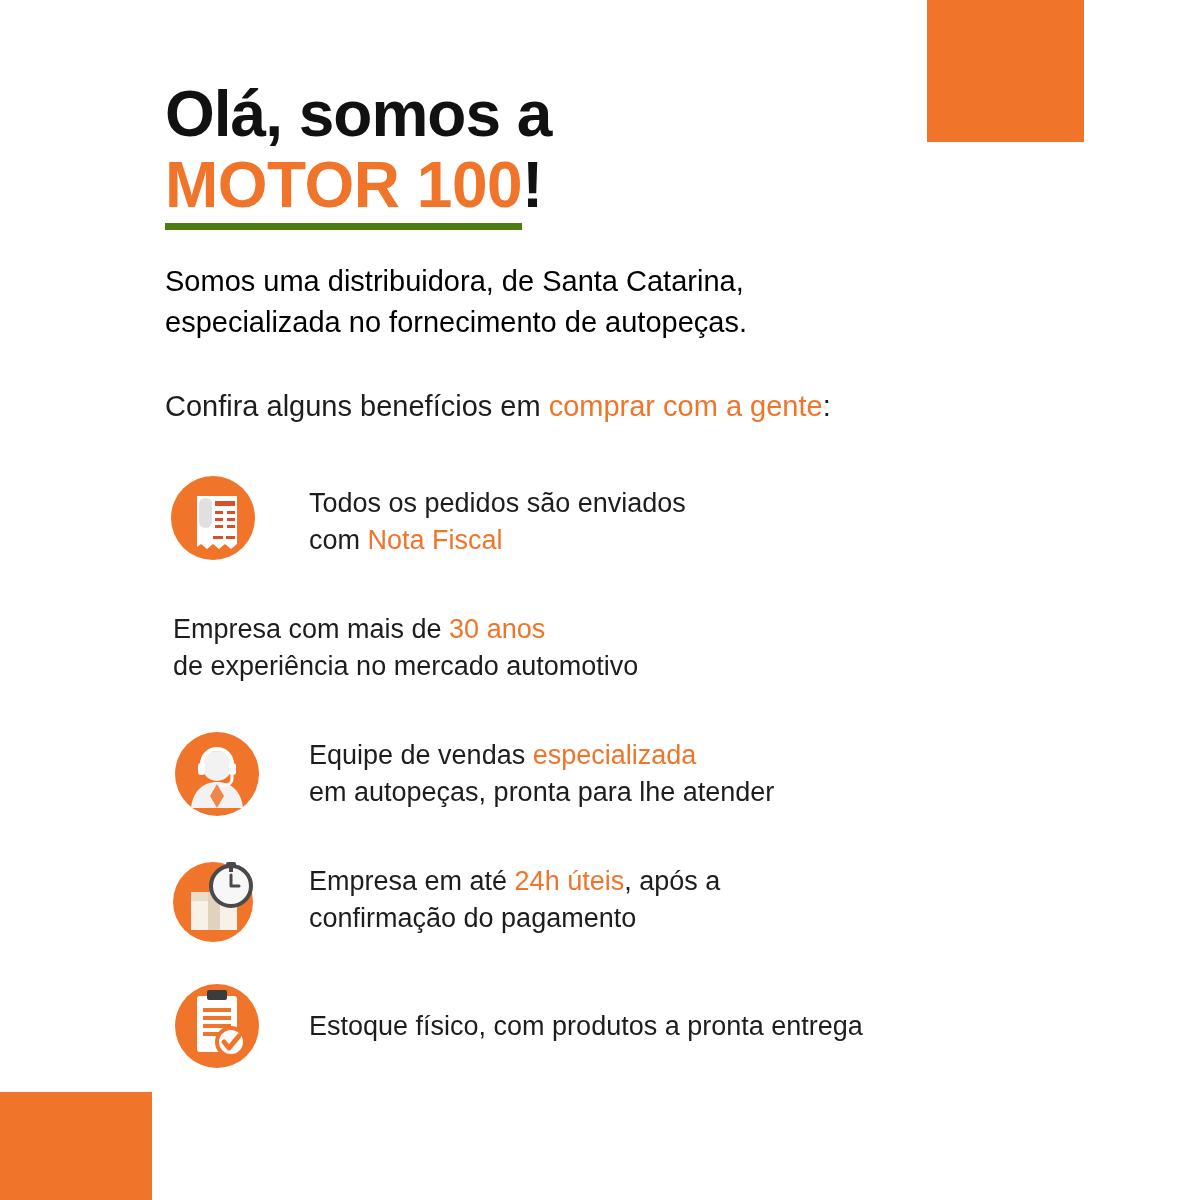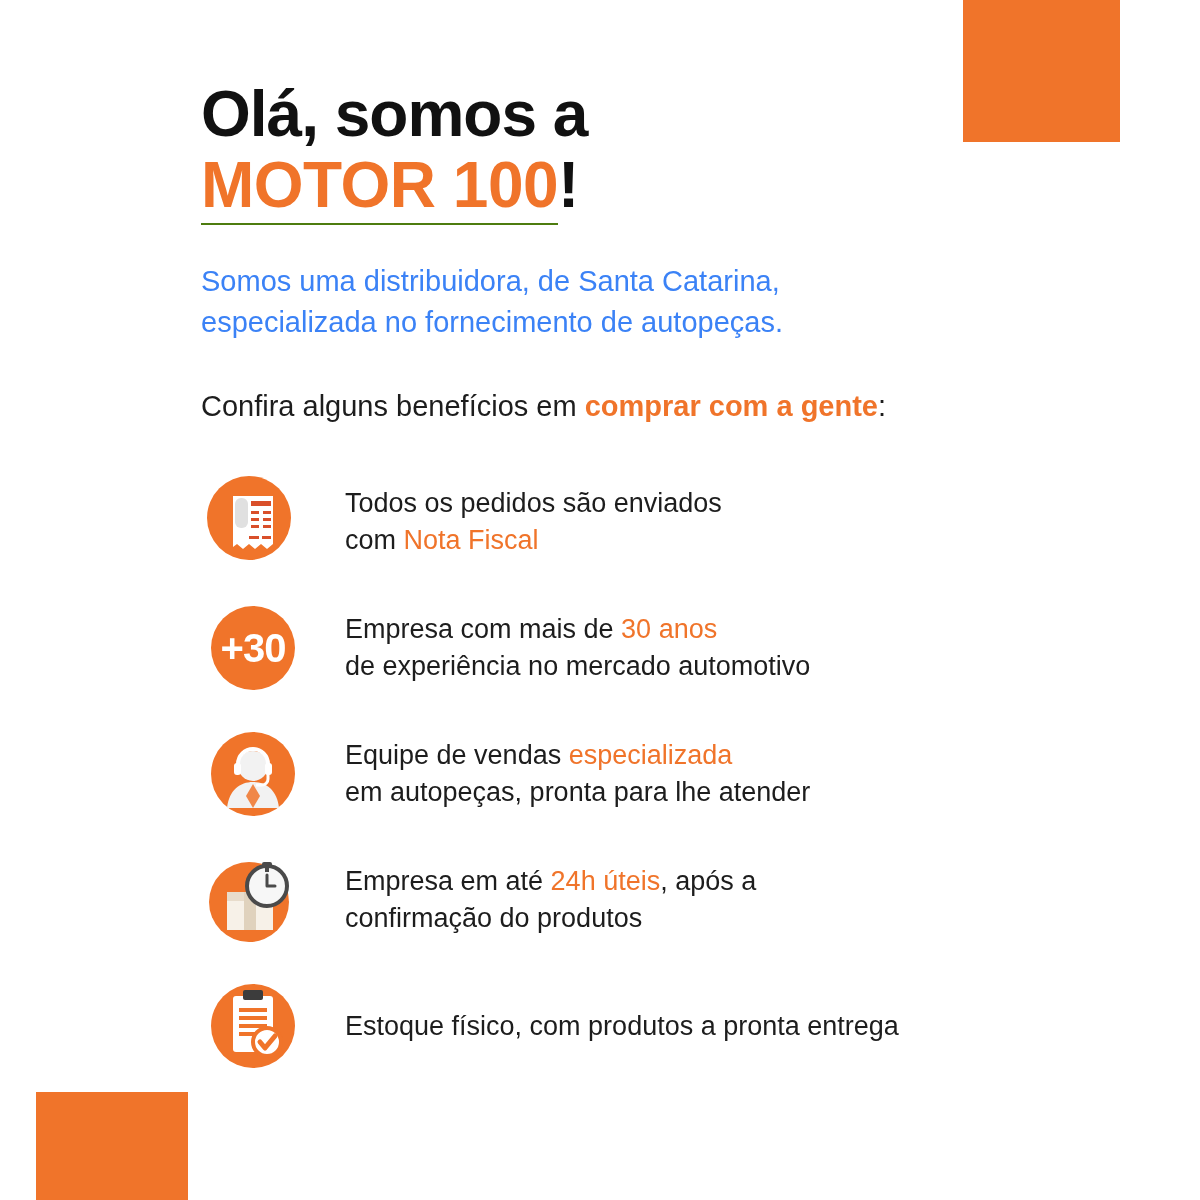"Olá, somos a" .page { margin-left: 36px -> none }
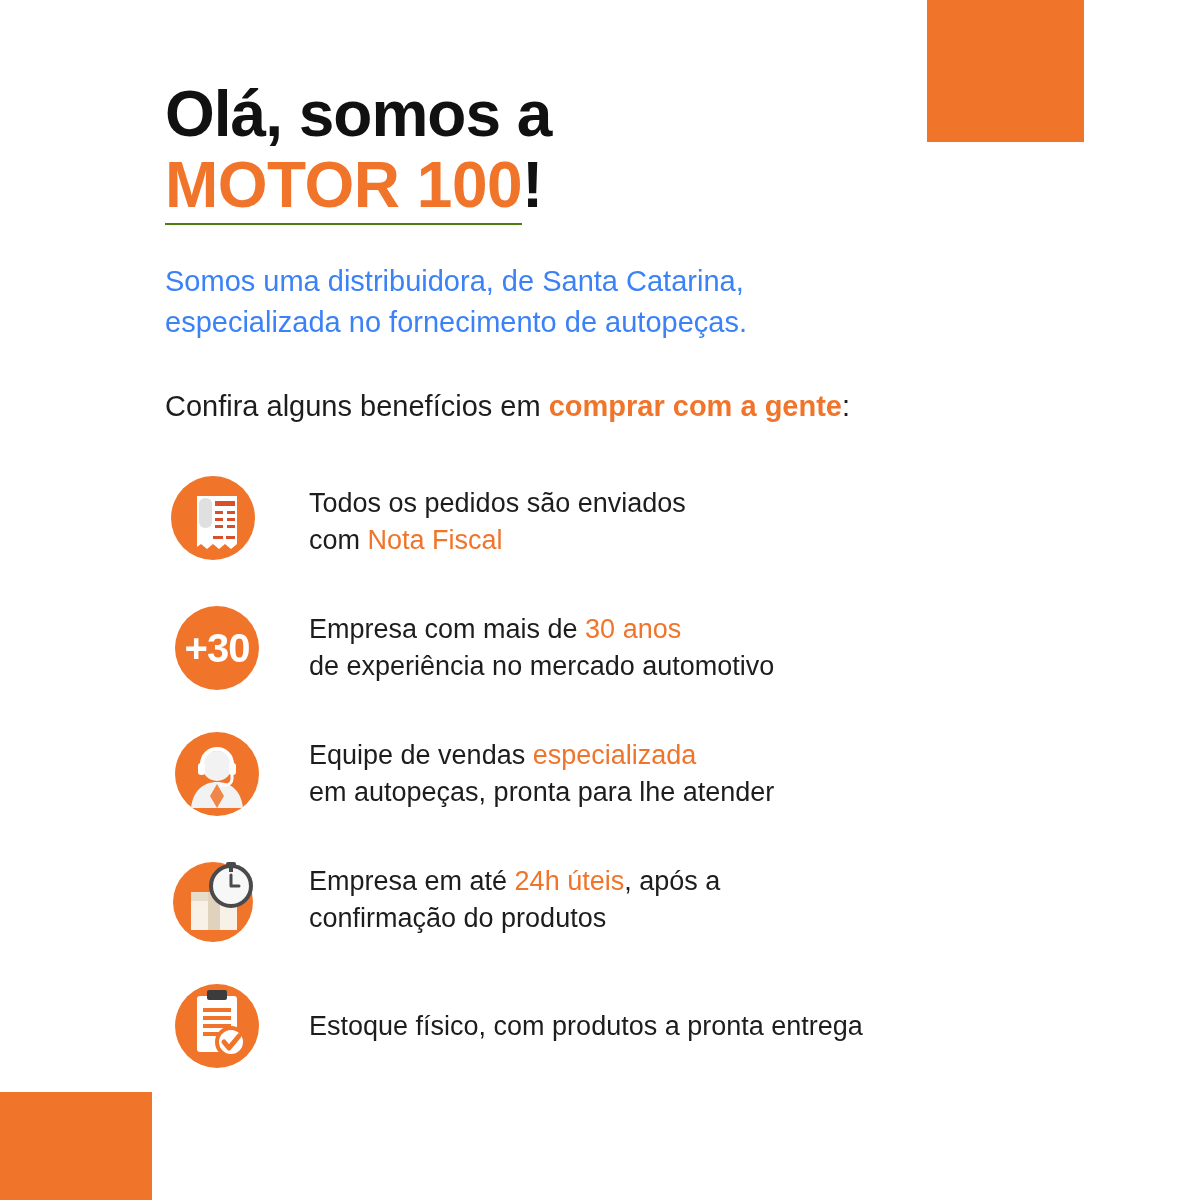"MOTOR 100" .brand { border-bottom: 2px solid #4d7c0f -> 7px solid #4d7c0f }
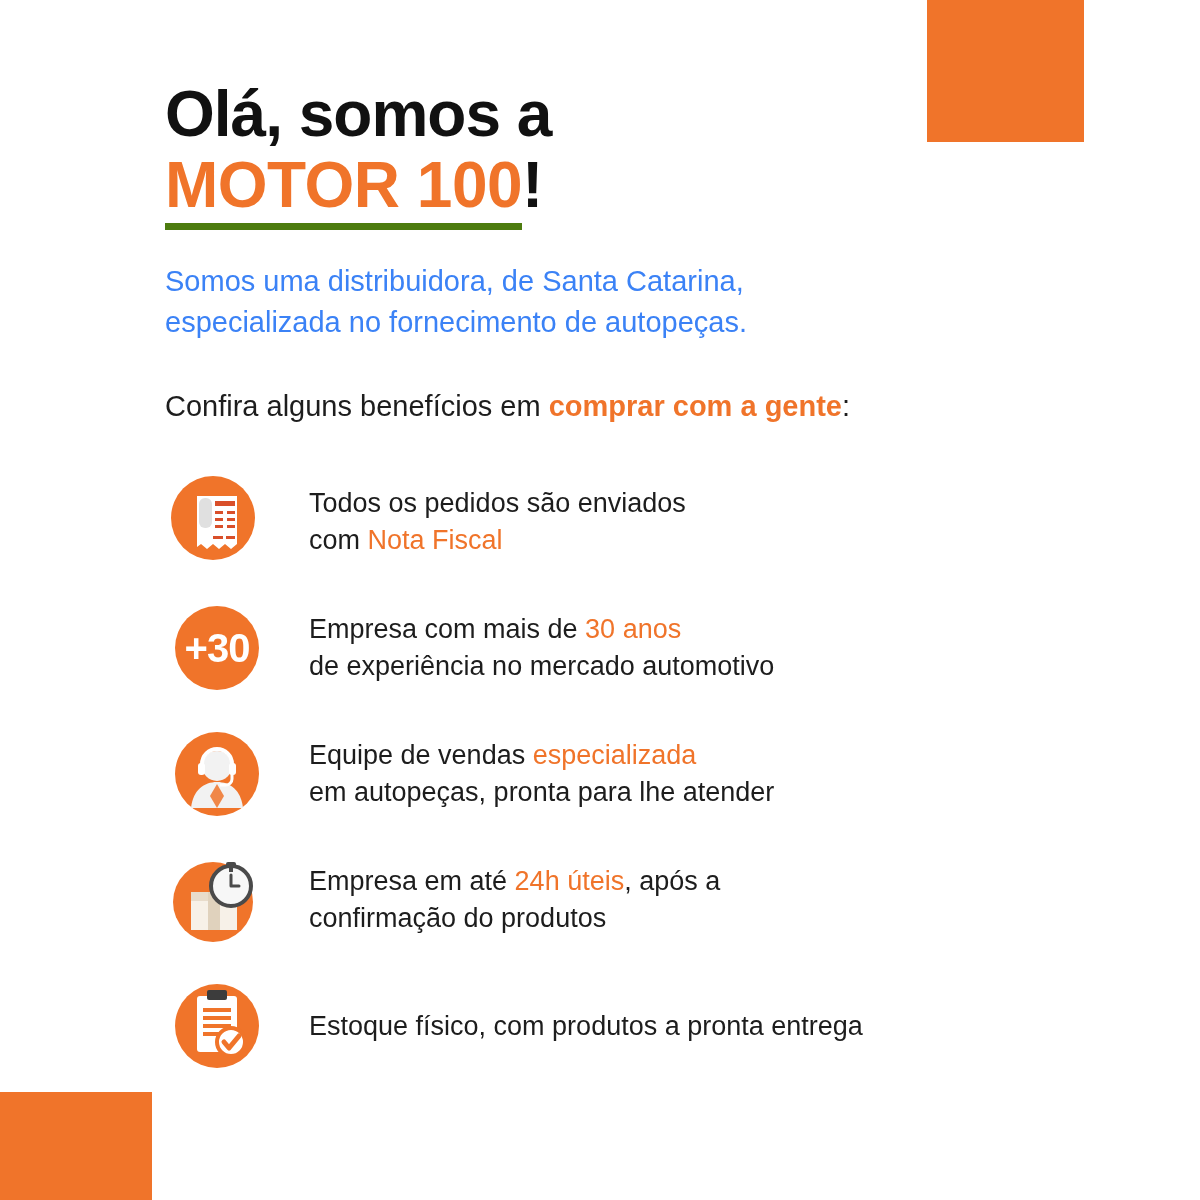"Somos uma distribuidora, de Santa" .intro { color: #3b82f6 -> #000000 }
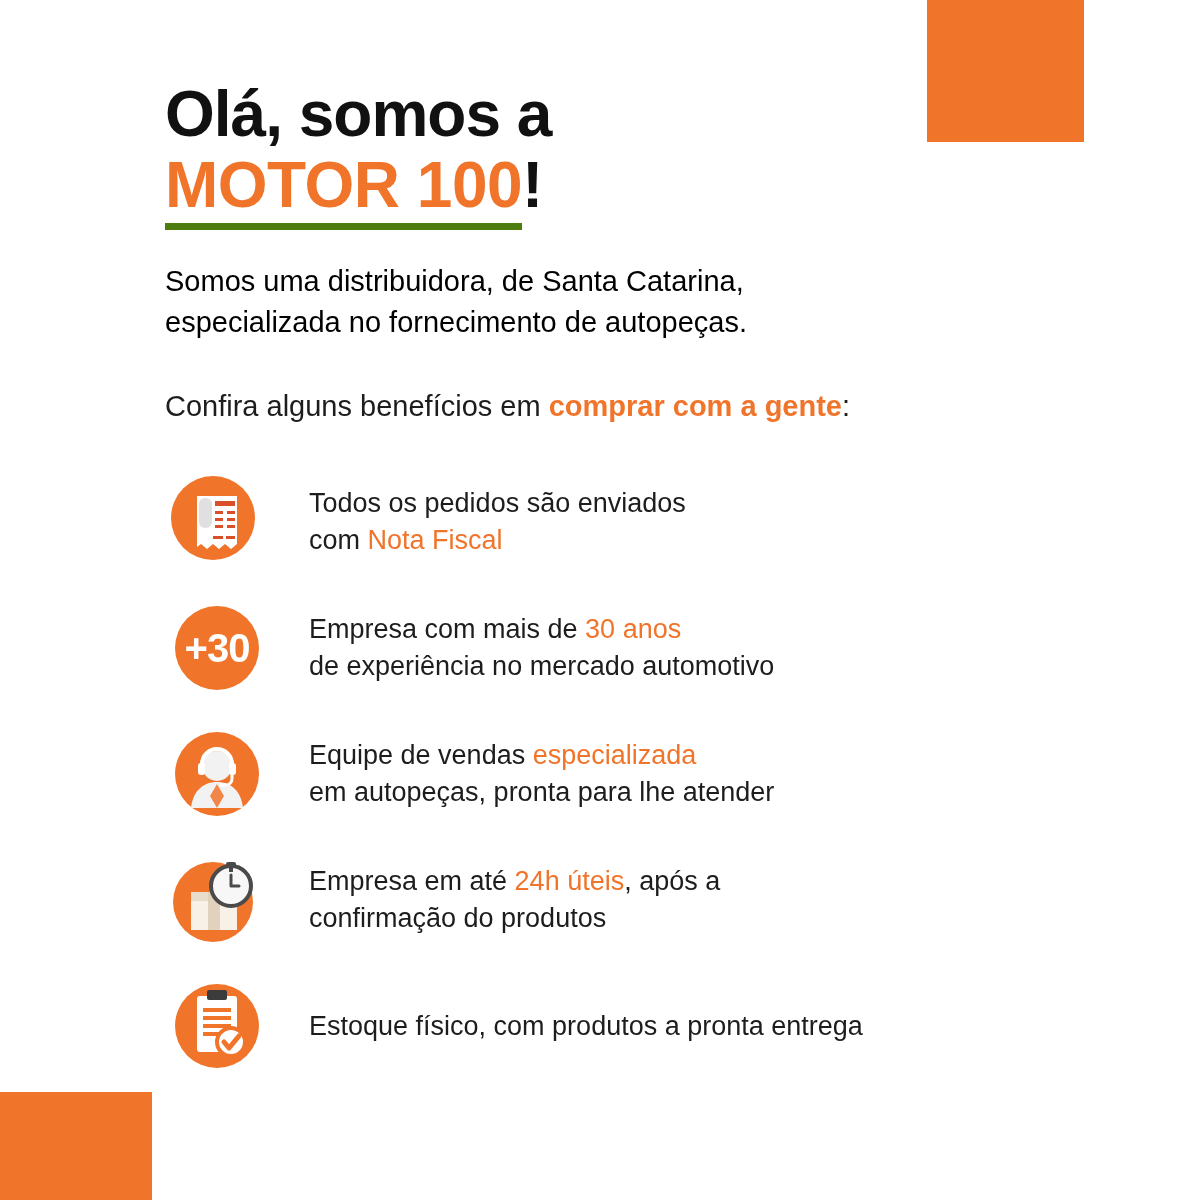"comprar com a gente" .benefits-lead .hl { font-weight: bold -> normal }
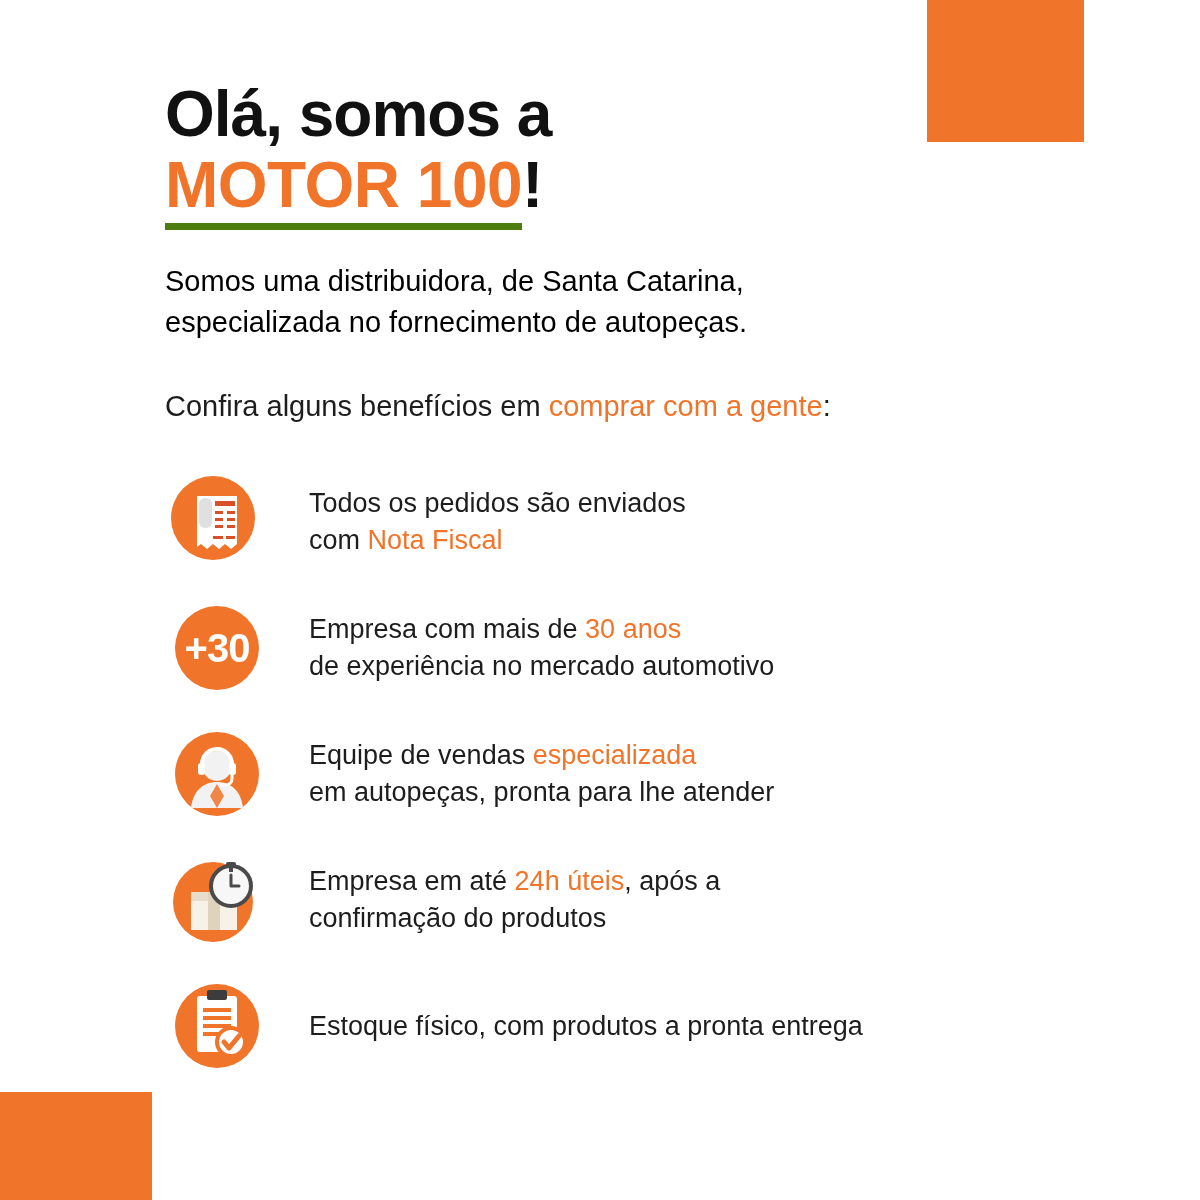"+30" div.ico { html: <div> <div> <span>+30</span> </div> </div> -> none }
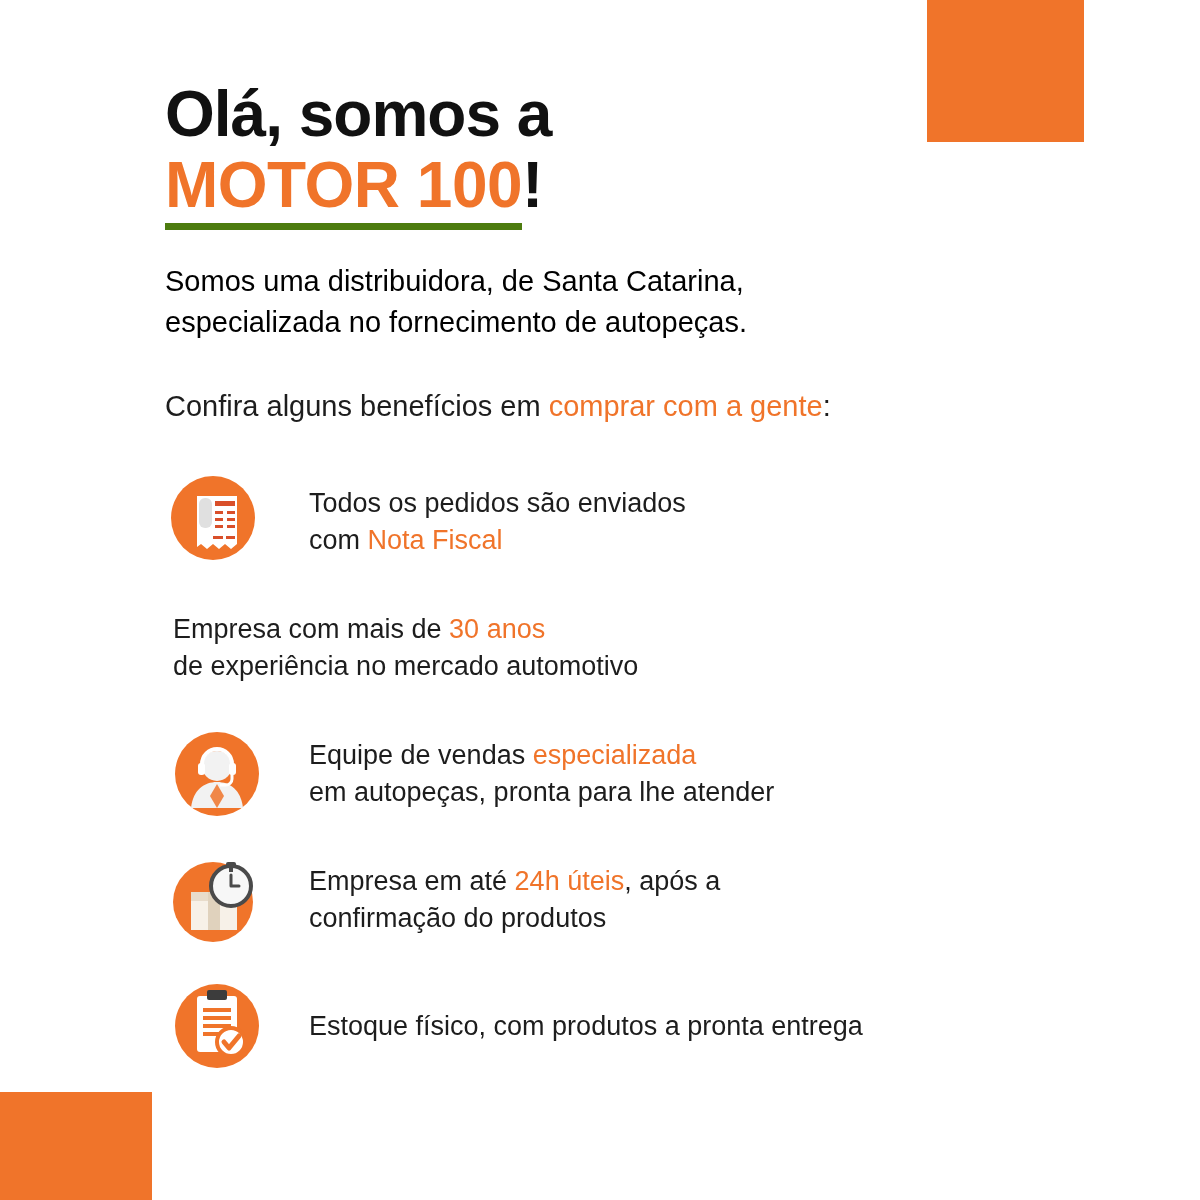"confirmação do produtos" span { text: produtos -> pagamento }
